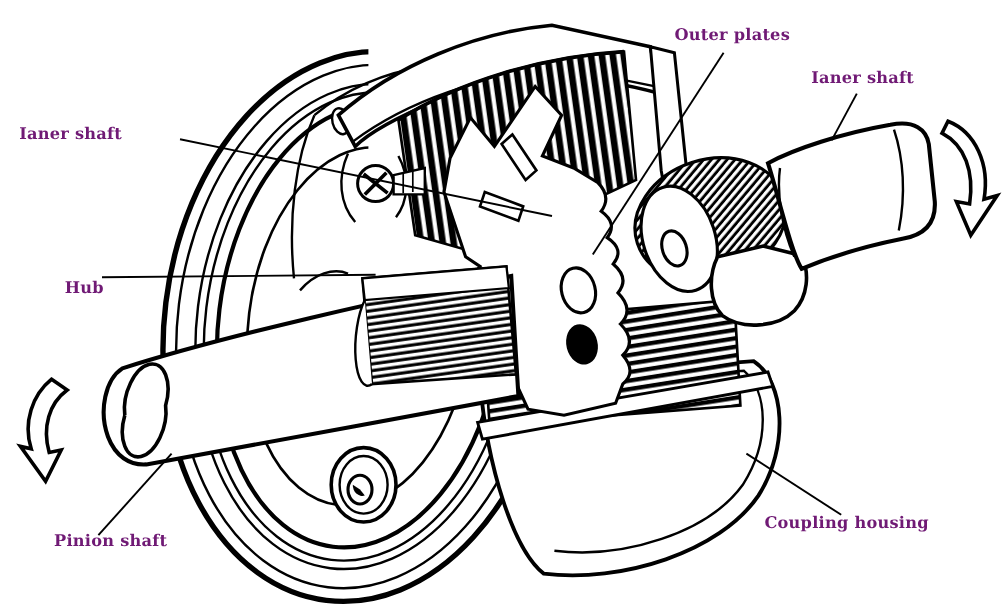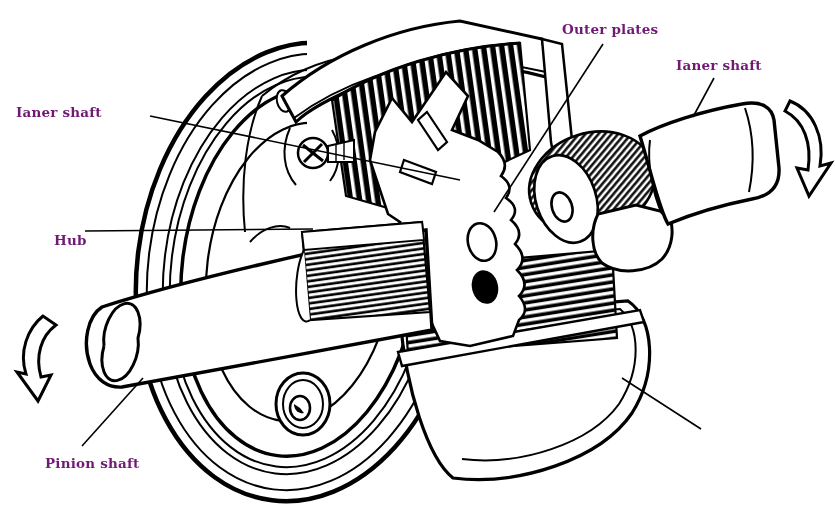"Coupling housing" div.lbl { html: none -> <div>Coupling housing</div> }
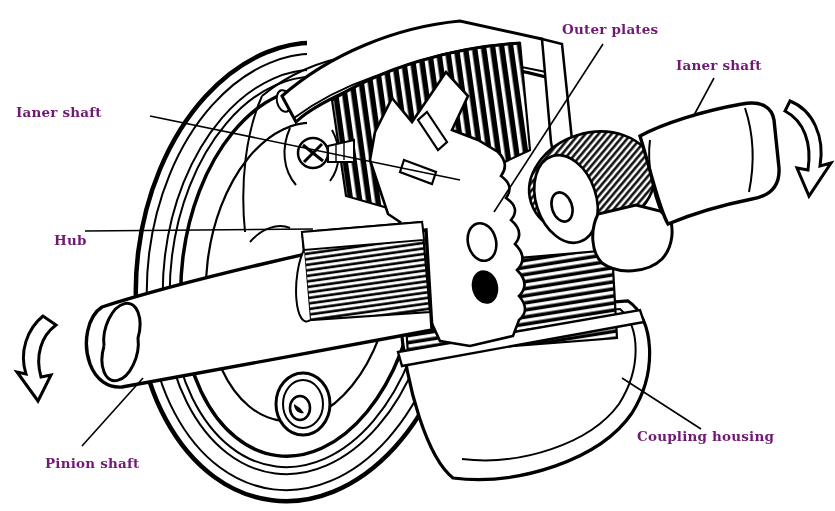"Pinion shaft" div.lbl { top: 455px -> 443px }
